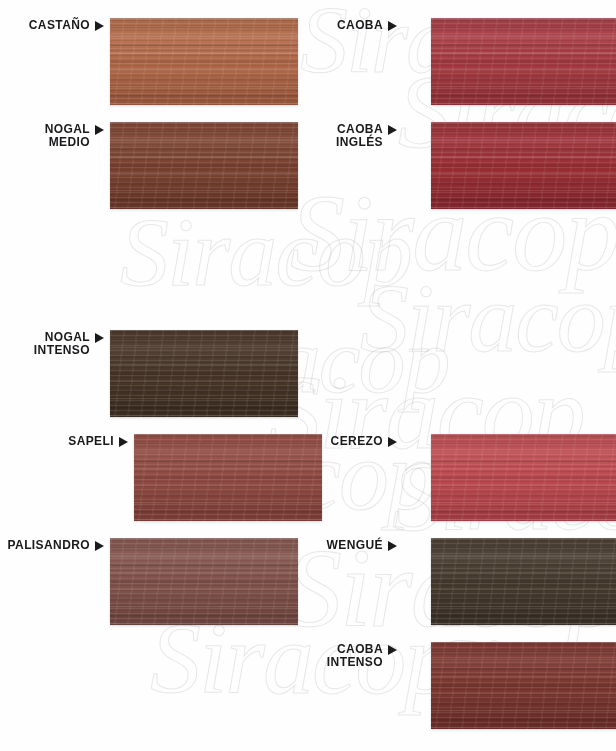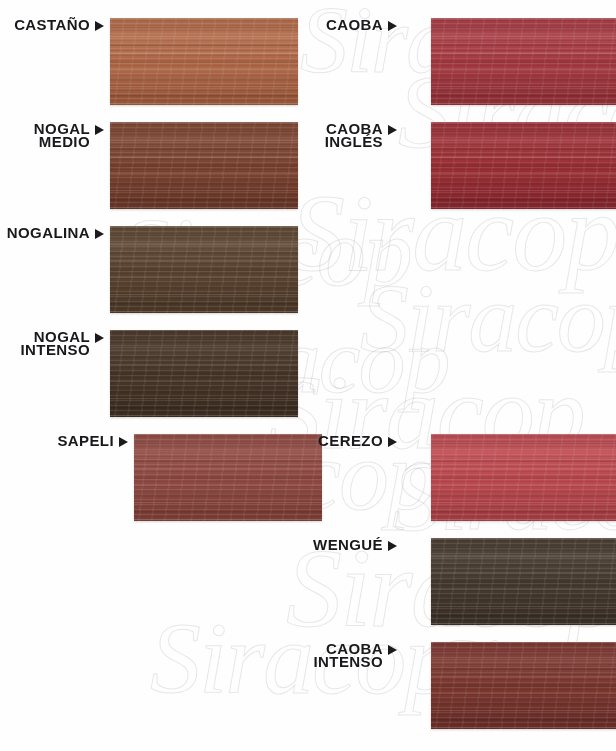"CASTAÑO" .row-label { font-size: 15px -> 12px }
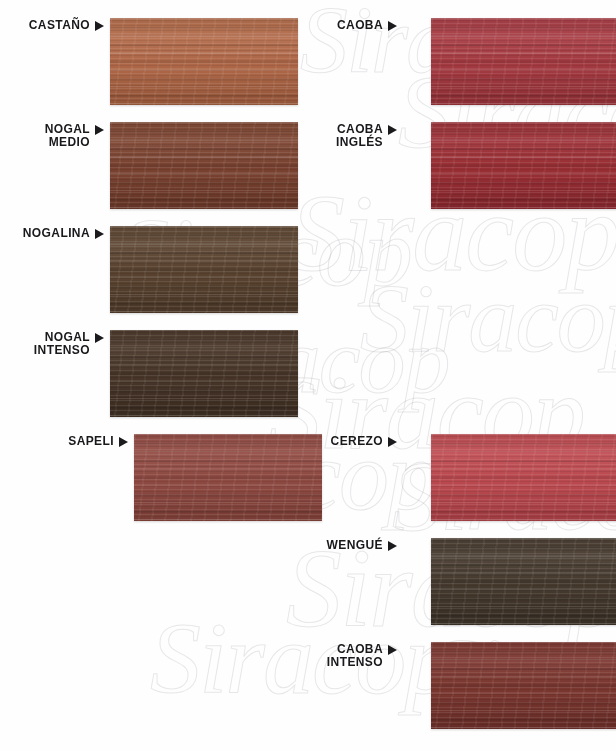"NOGALINA" div.swatch-row { html: <div> <div> <span>NOGALINA</span> <span></span> </div> <div> <div></div> <div></div> <div></div> </div> </div> -> none }
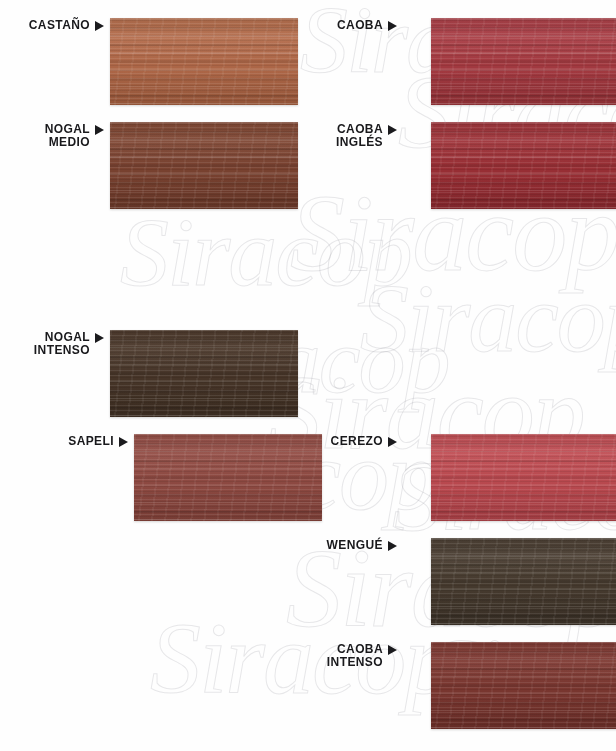"PALISANDRO" div.swatch-row { html: none -> <div> <div> <span>PALISANDRO</span> <span></span> </div> <div> <div></div> <div></div> <div></div> </div> </div> }
